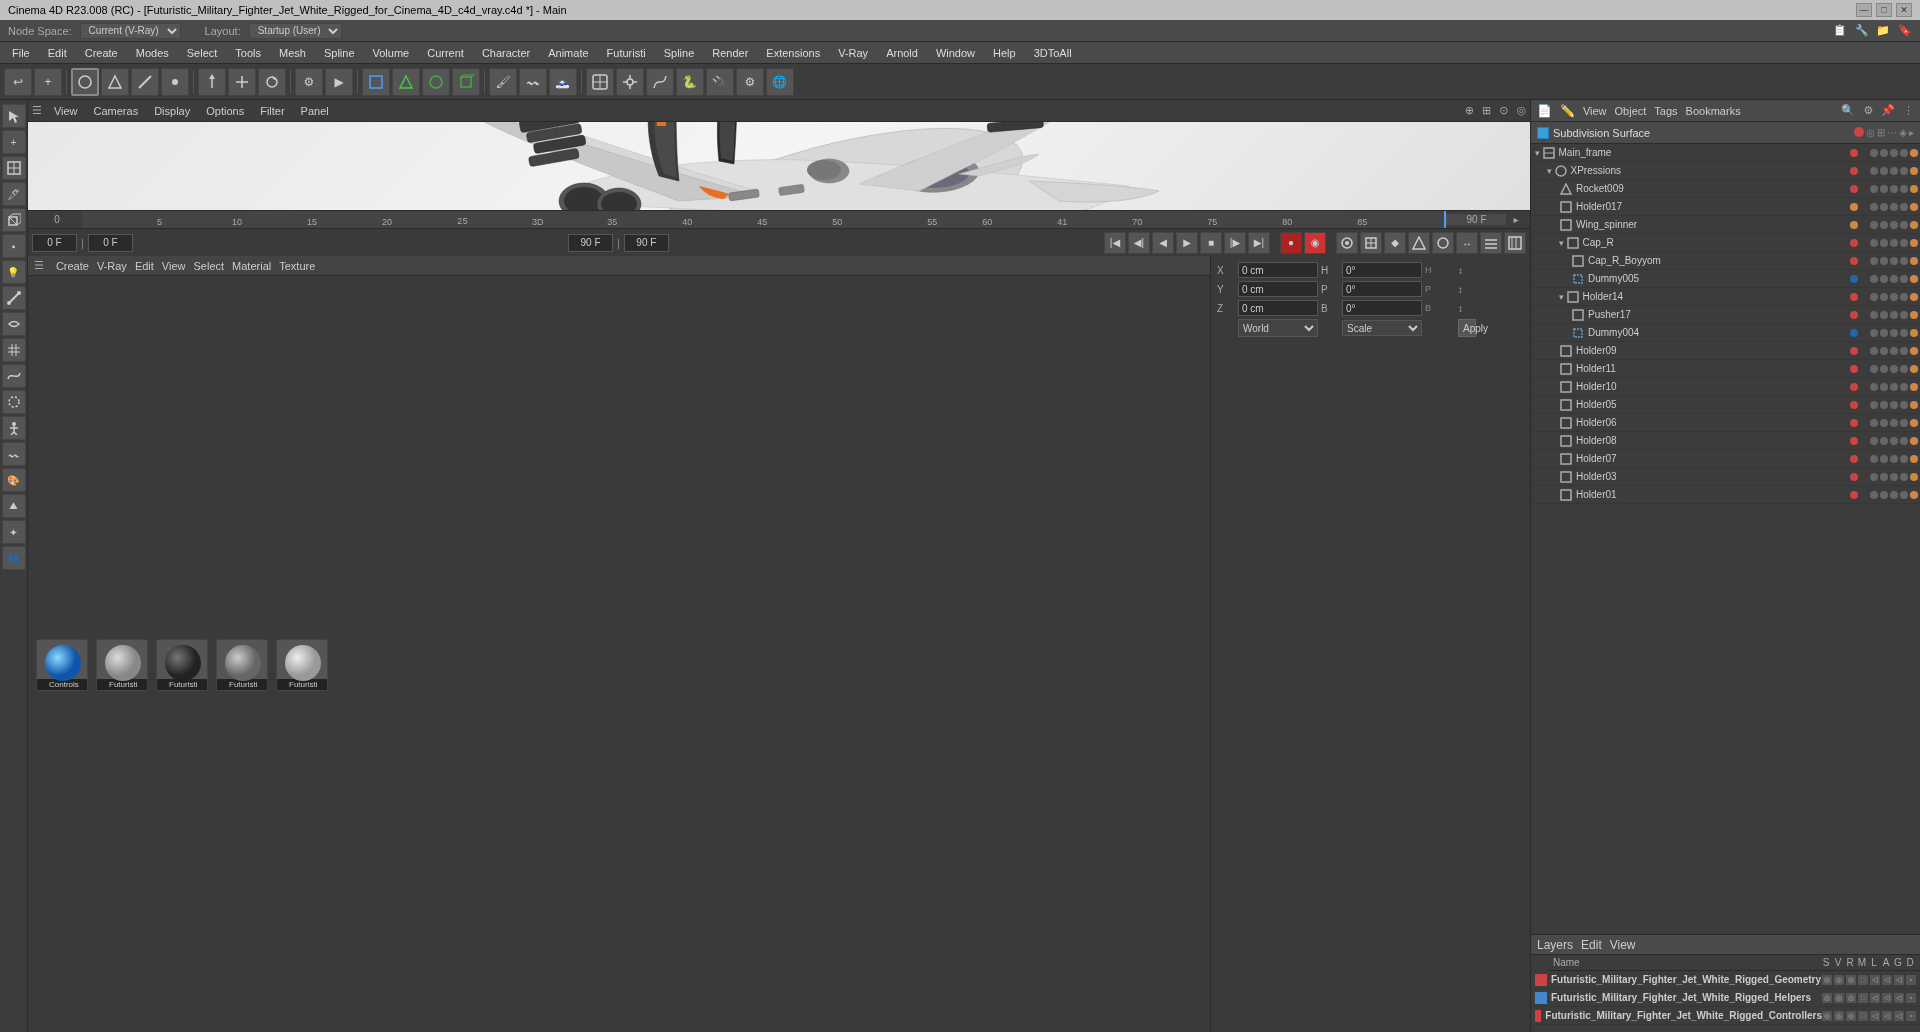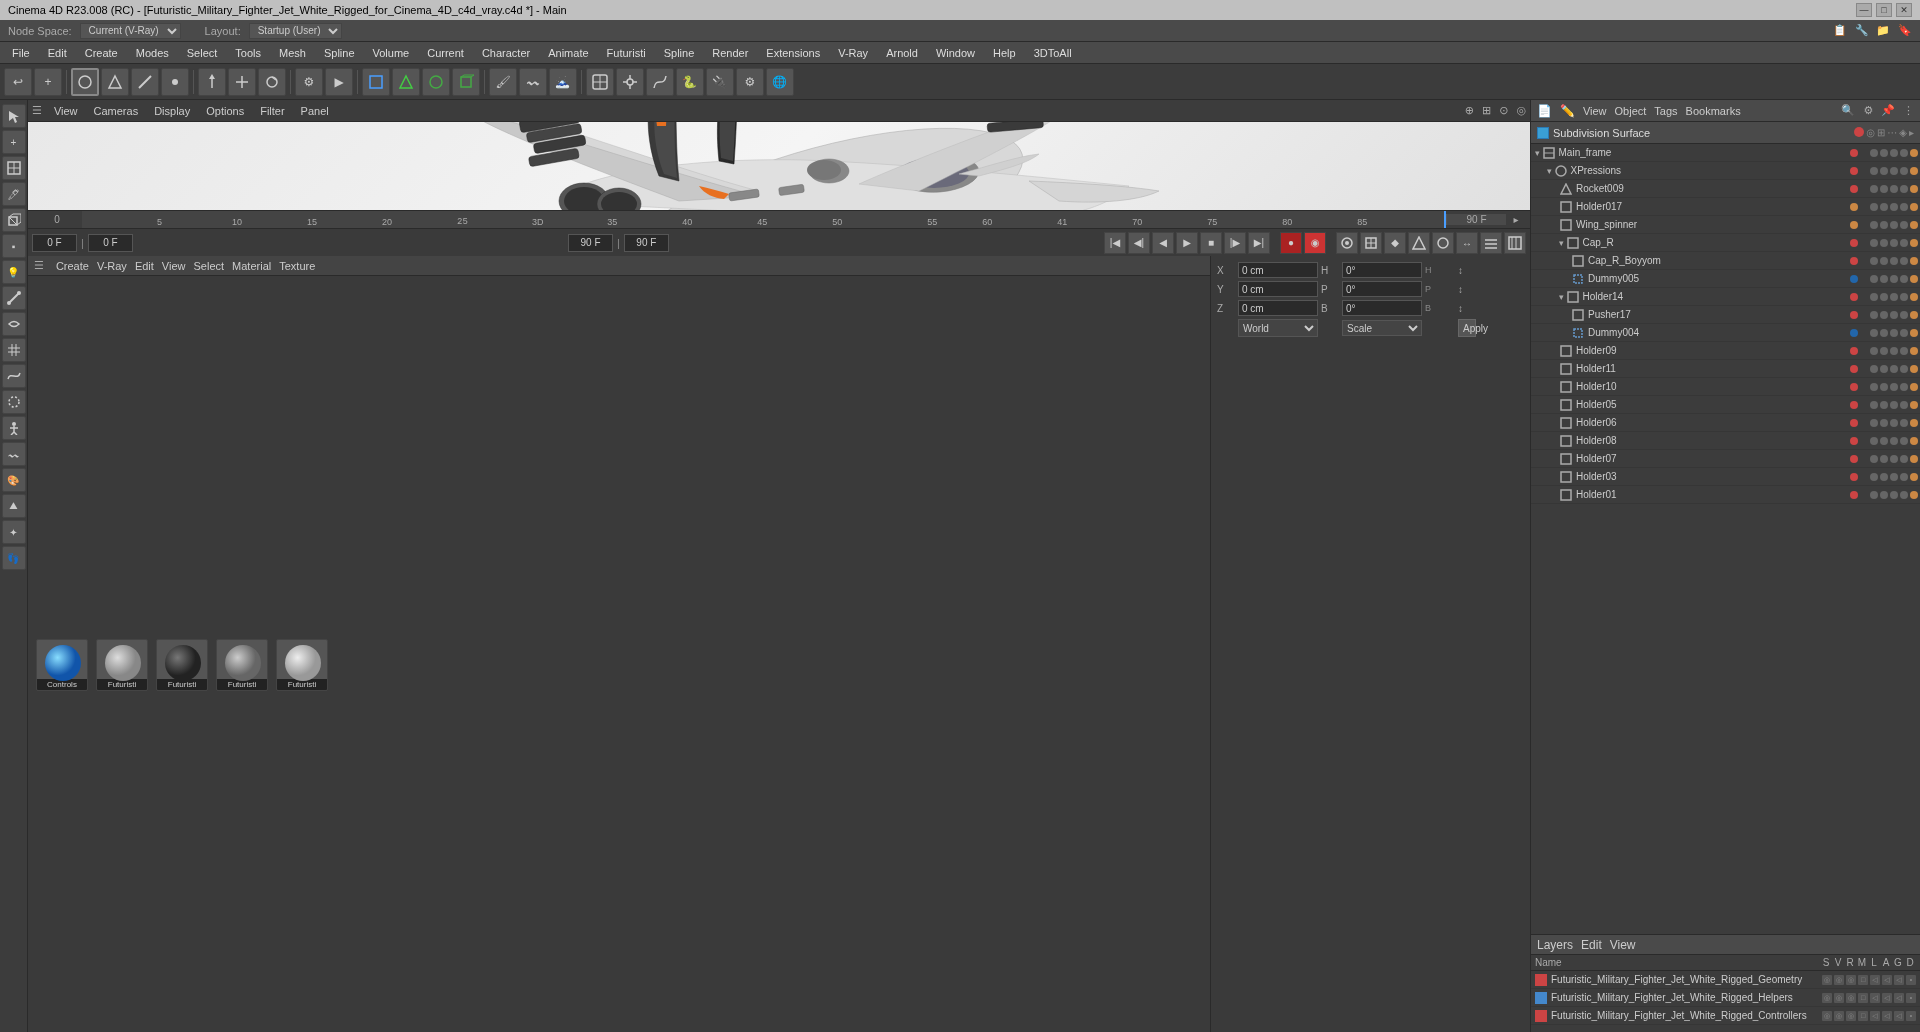"Controls" .material-thumb .mat-label { padding: 1px 6px -> 1px 12px; text-align: center -> none }
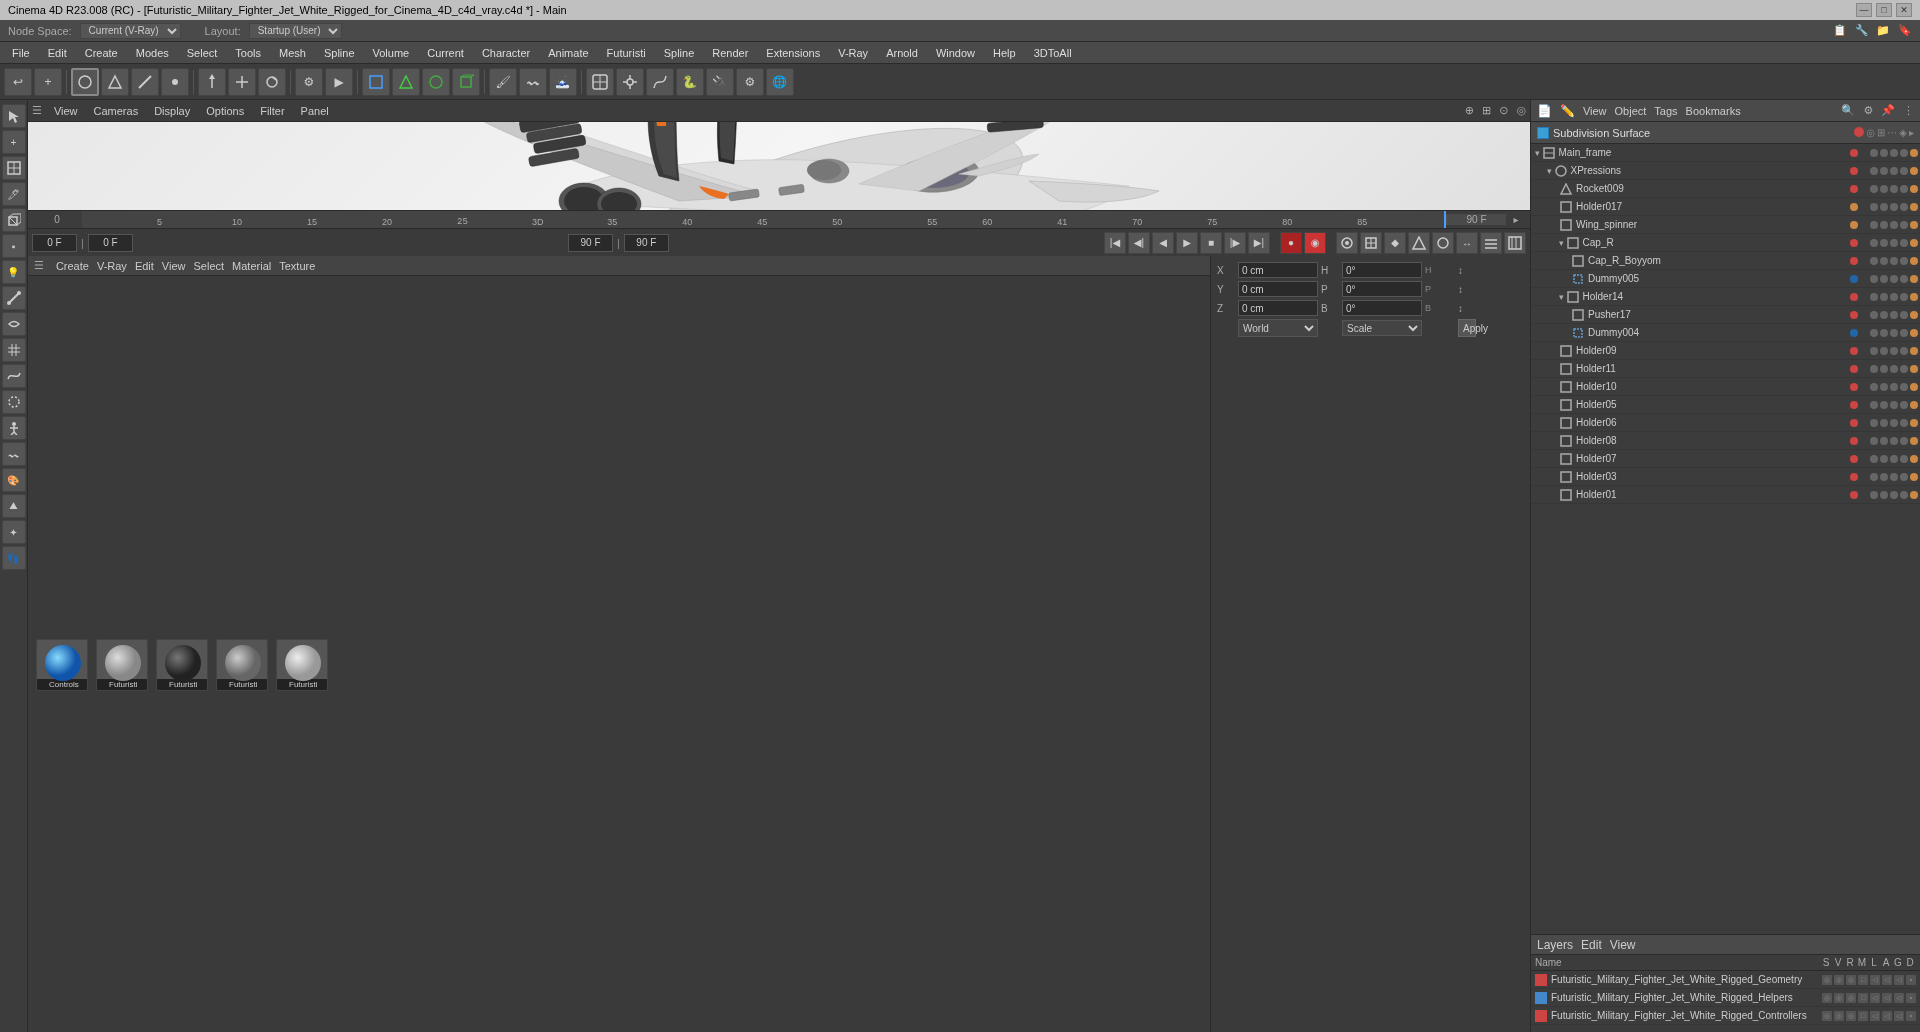"Name" .layers-col-header { margin-left: none -> 18px }
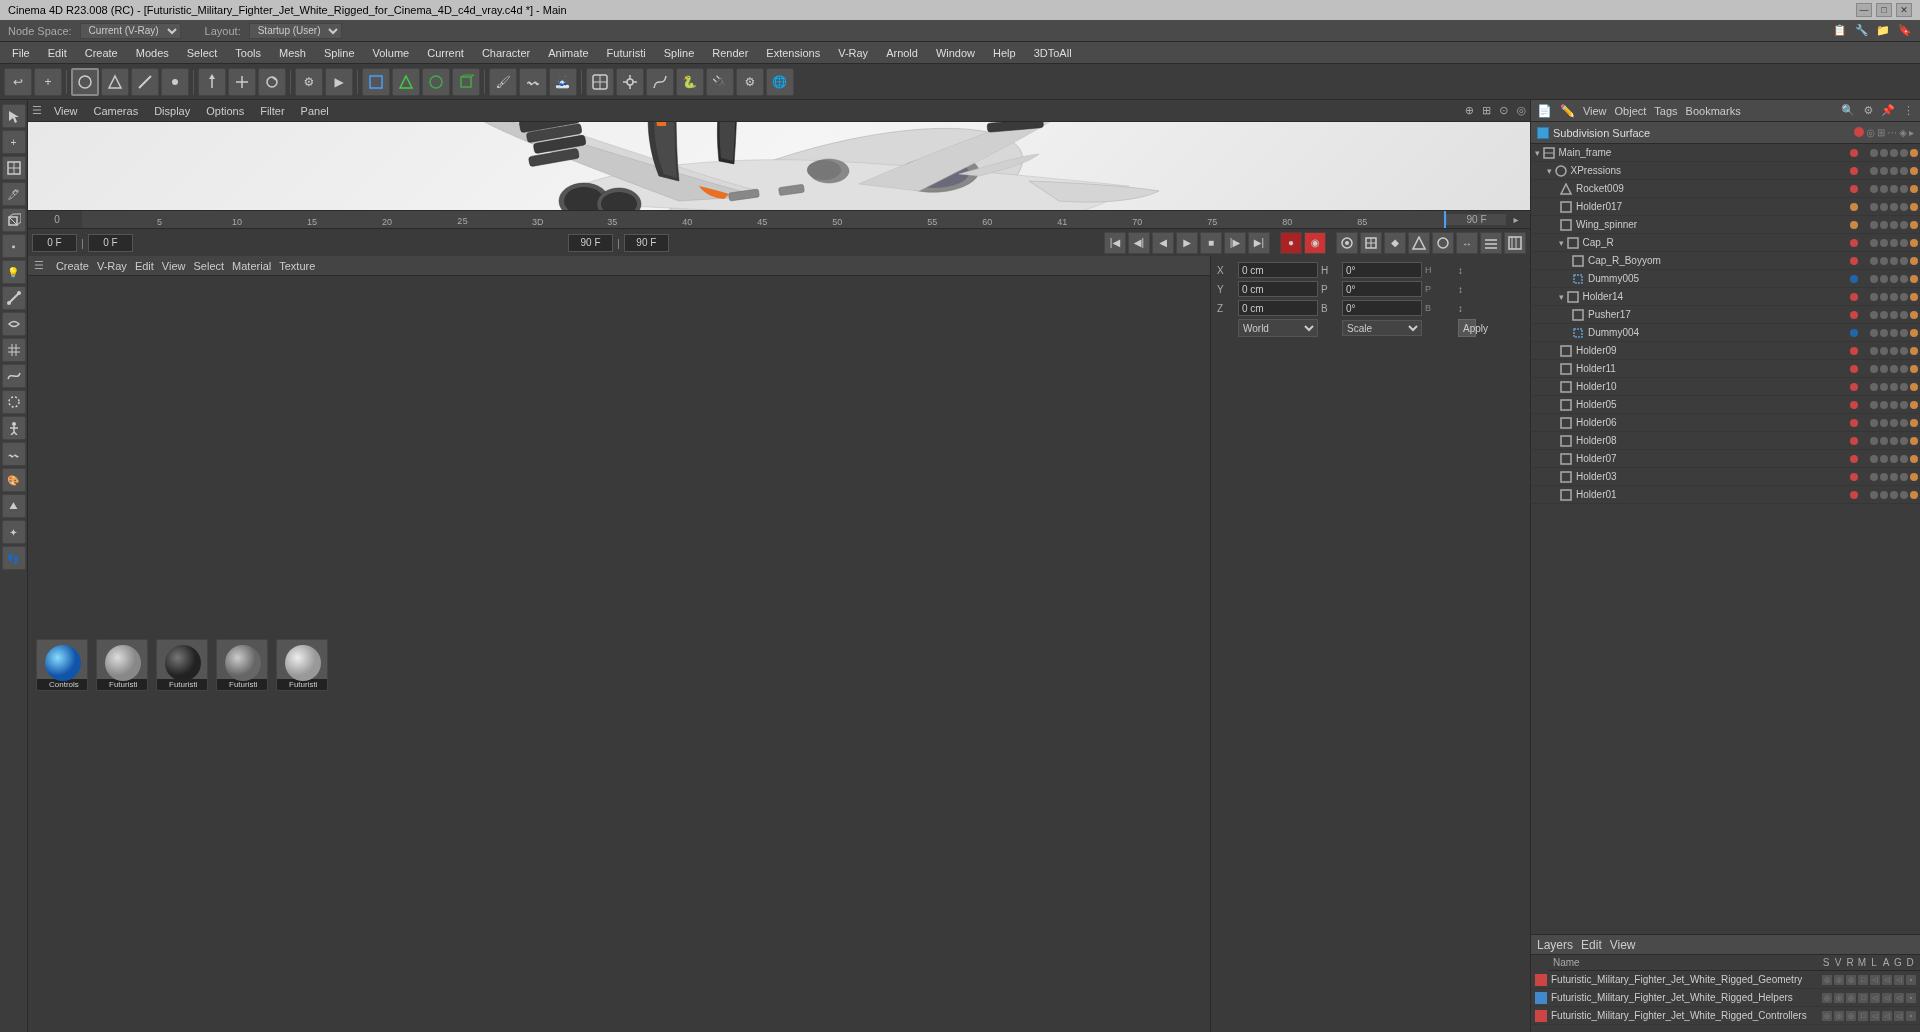"Futuristic_Military_Fighter_Jet_White_Ri" .layer-row { font-weight: none -> bold }
